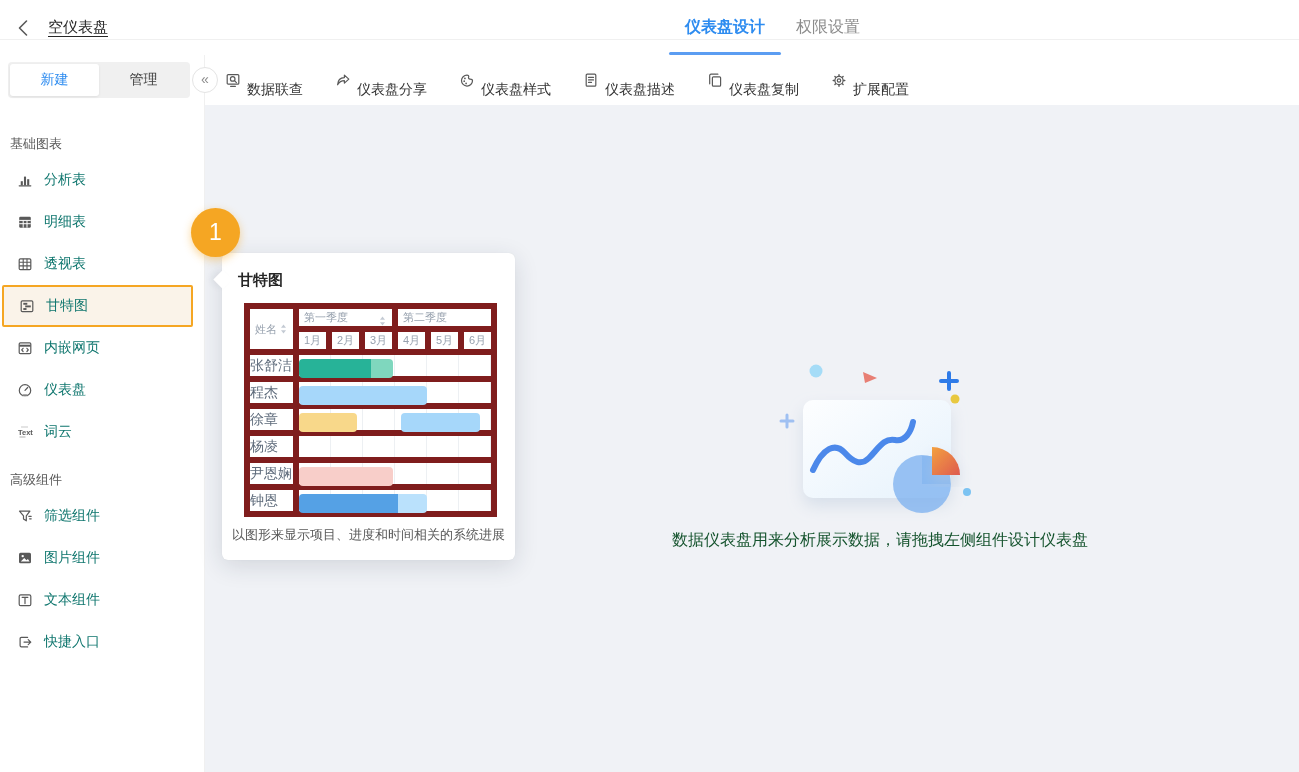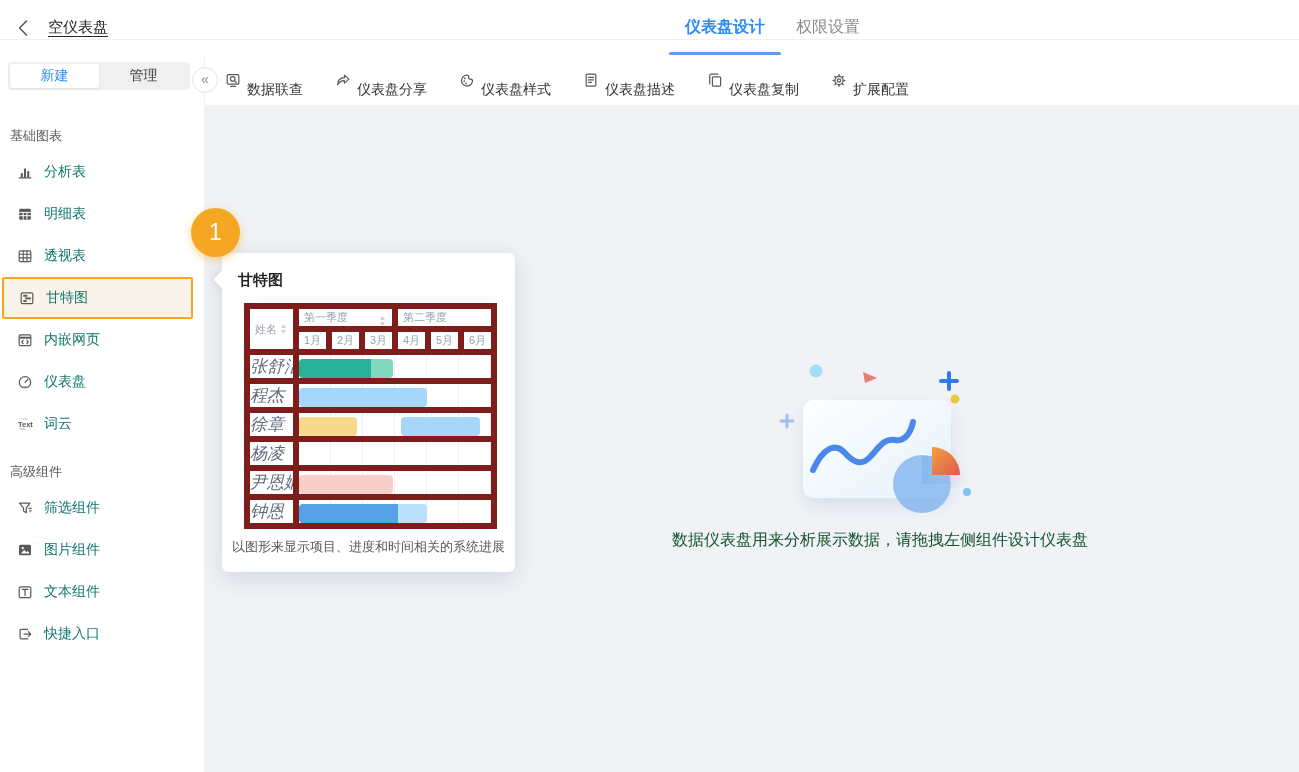"新建" .switcher { height: 28px -> 36px }
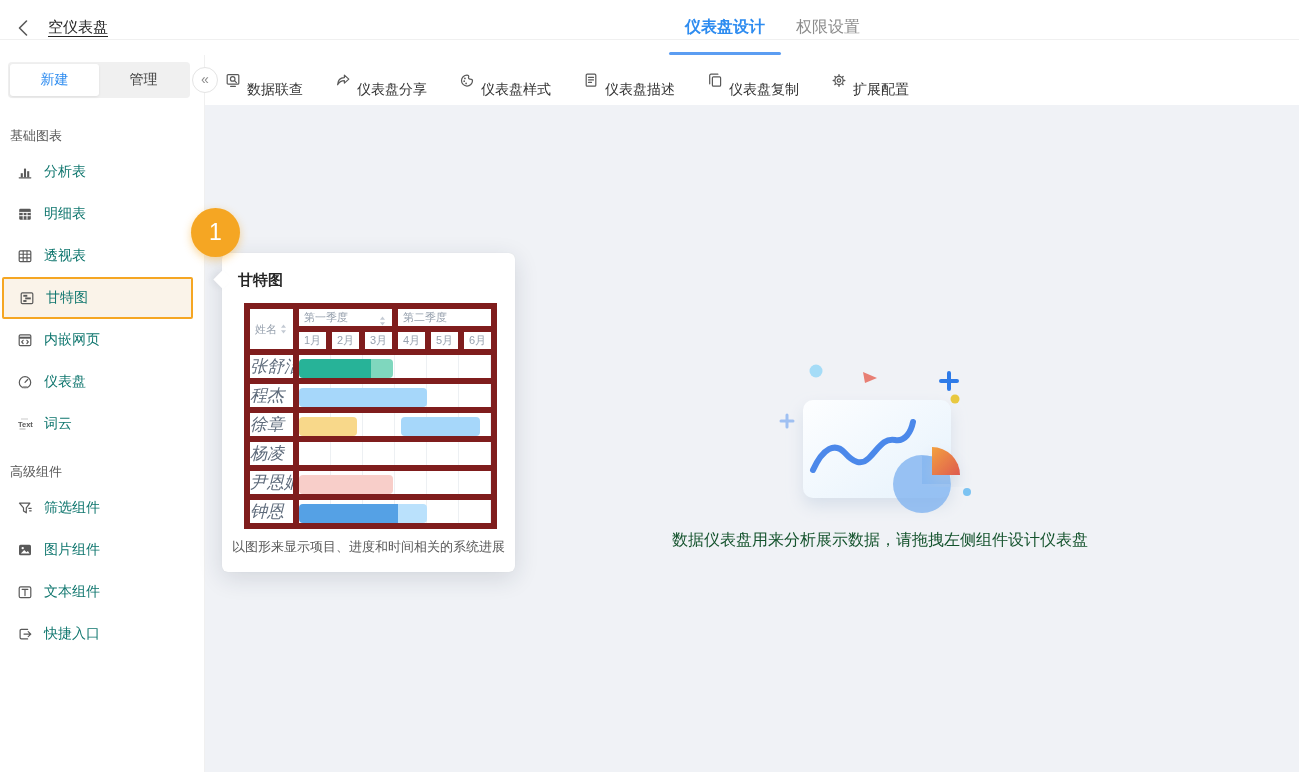"基础图表" .sidebar-nav { top: 60px -> 68px }
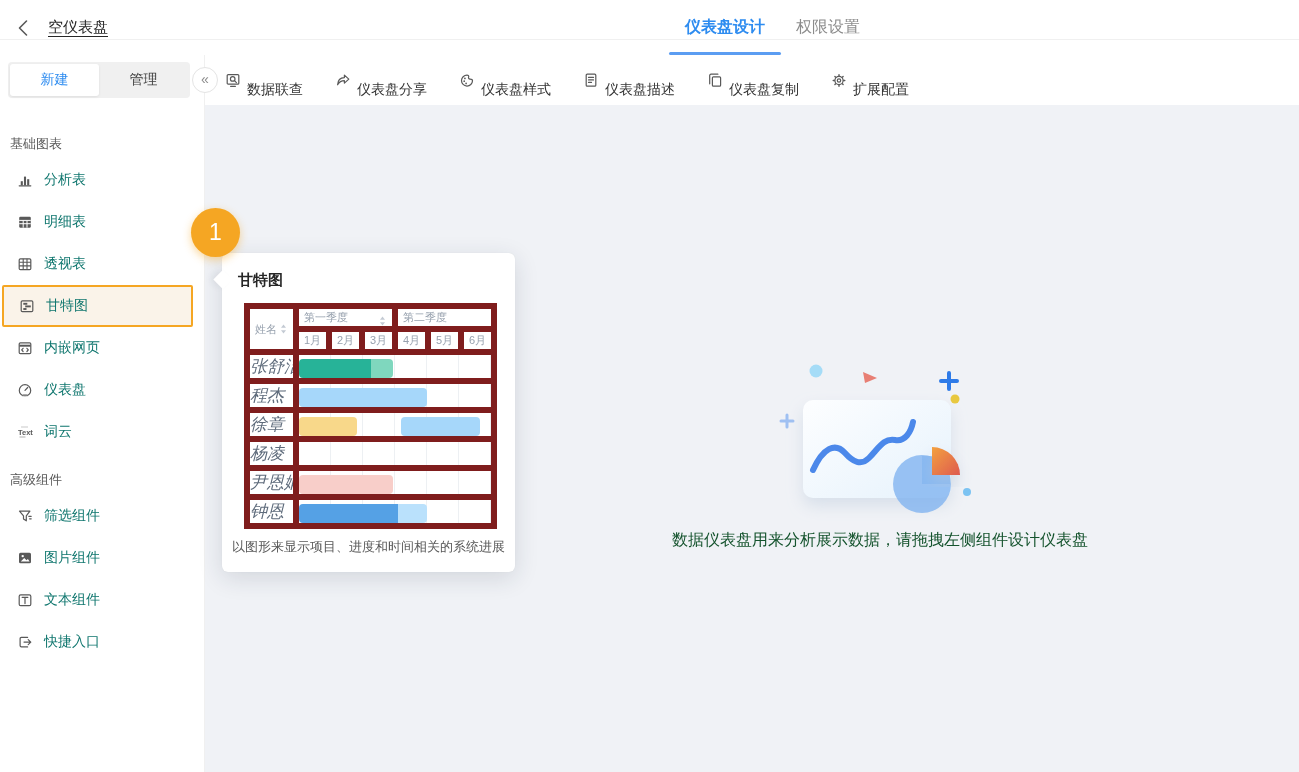"张舒洁" td.nm { font-size: 17px -> 14px; font-style: italic -> none }
